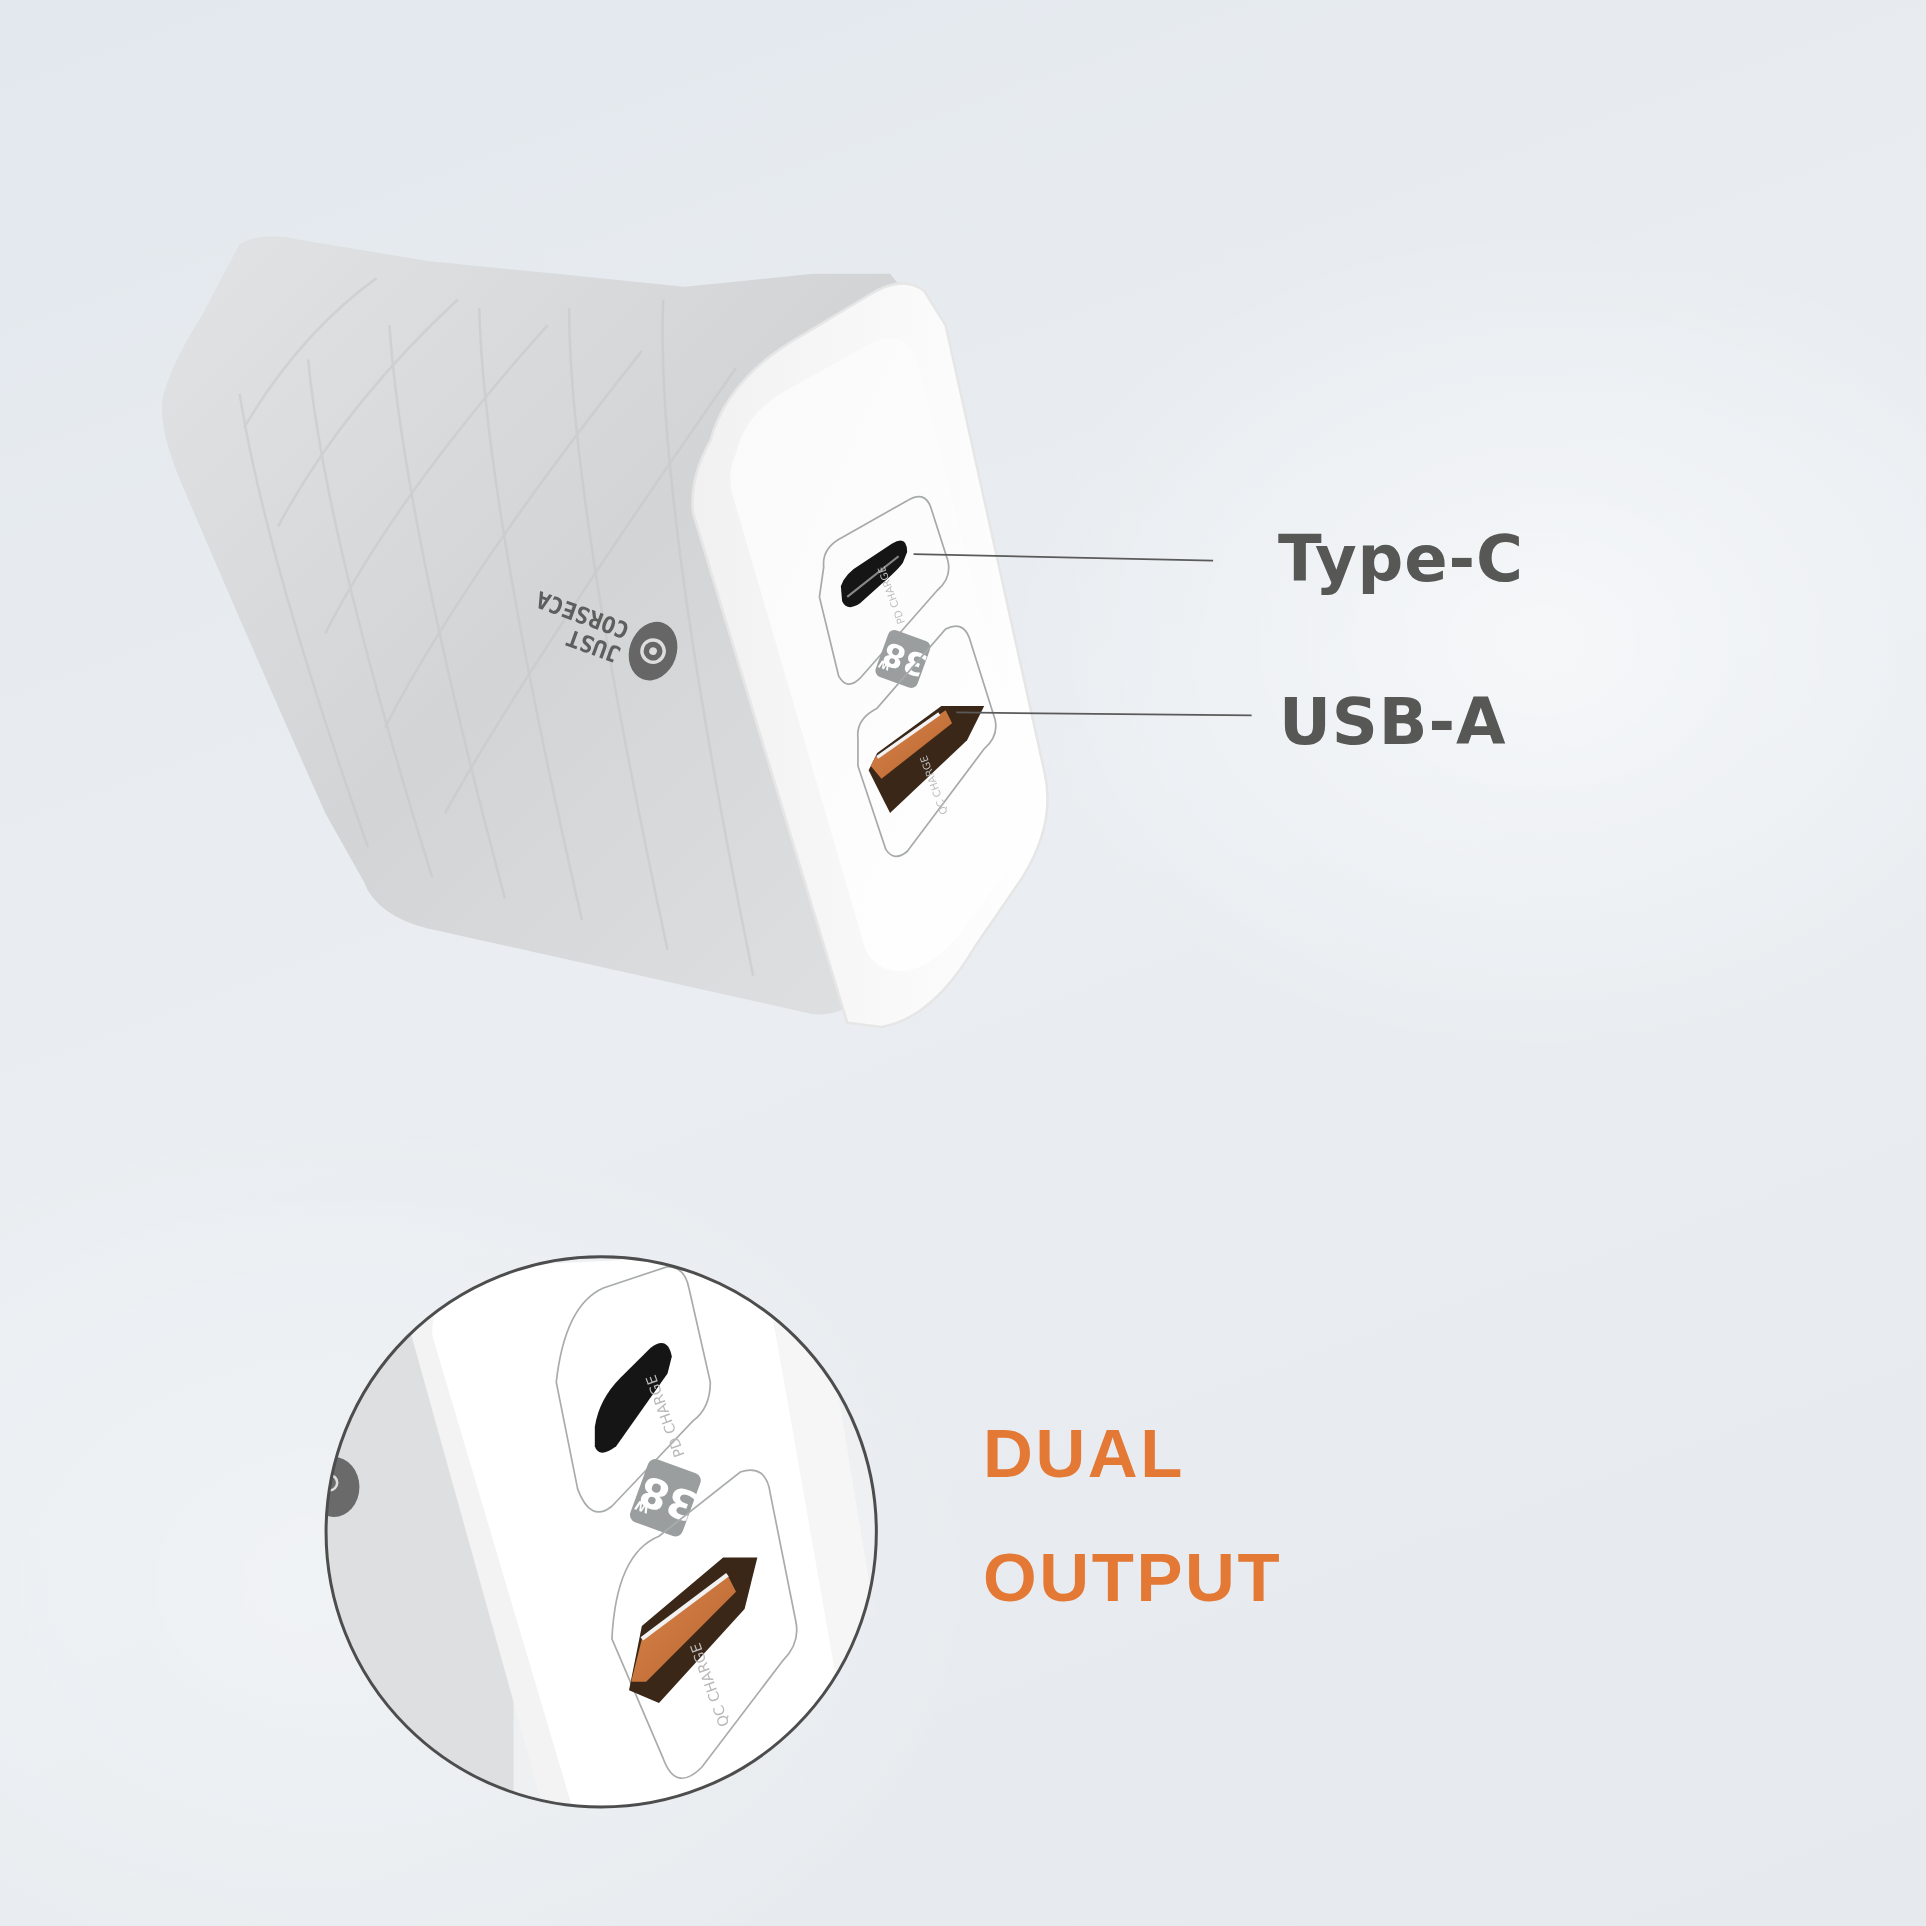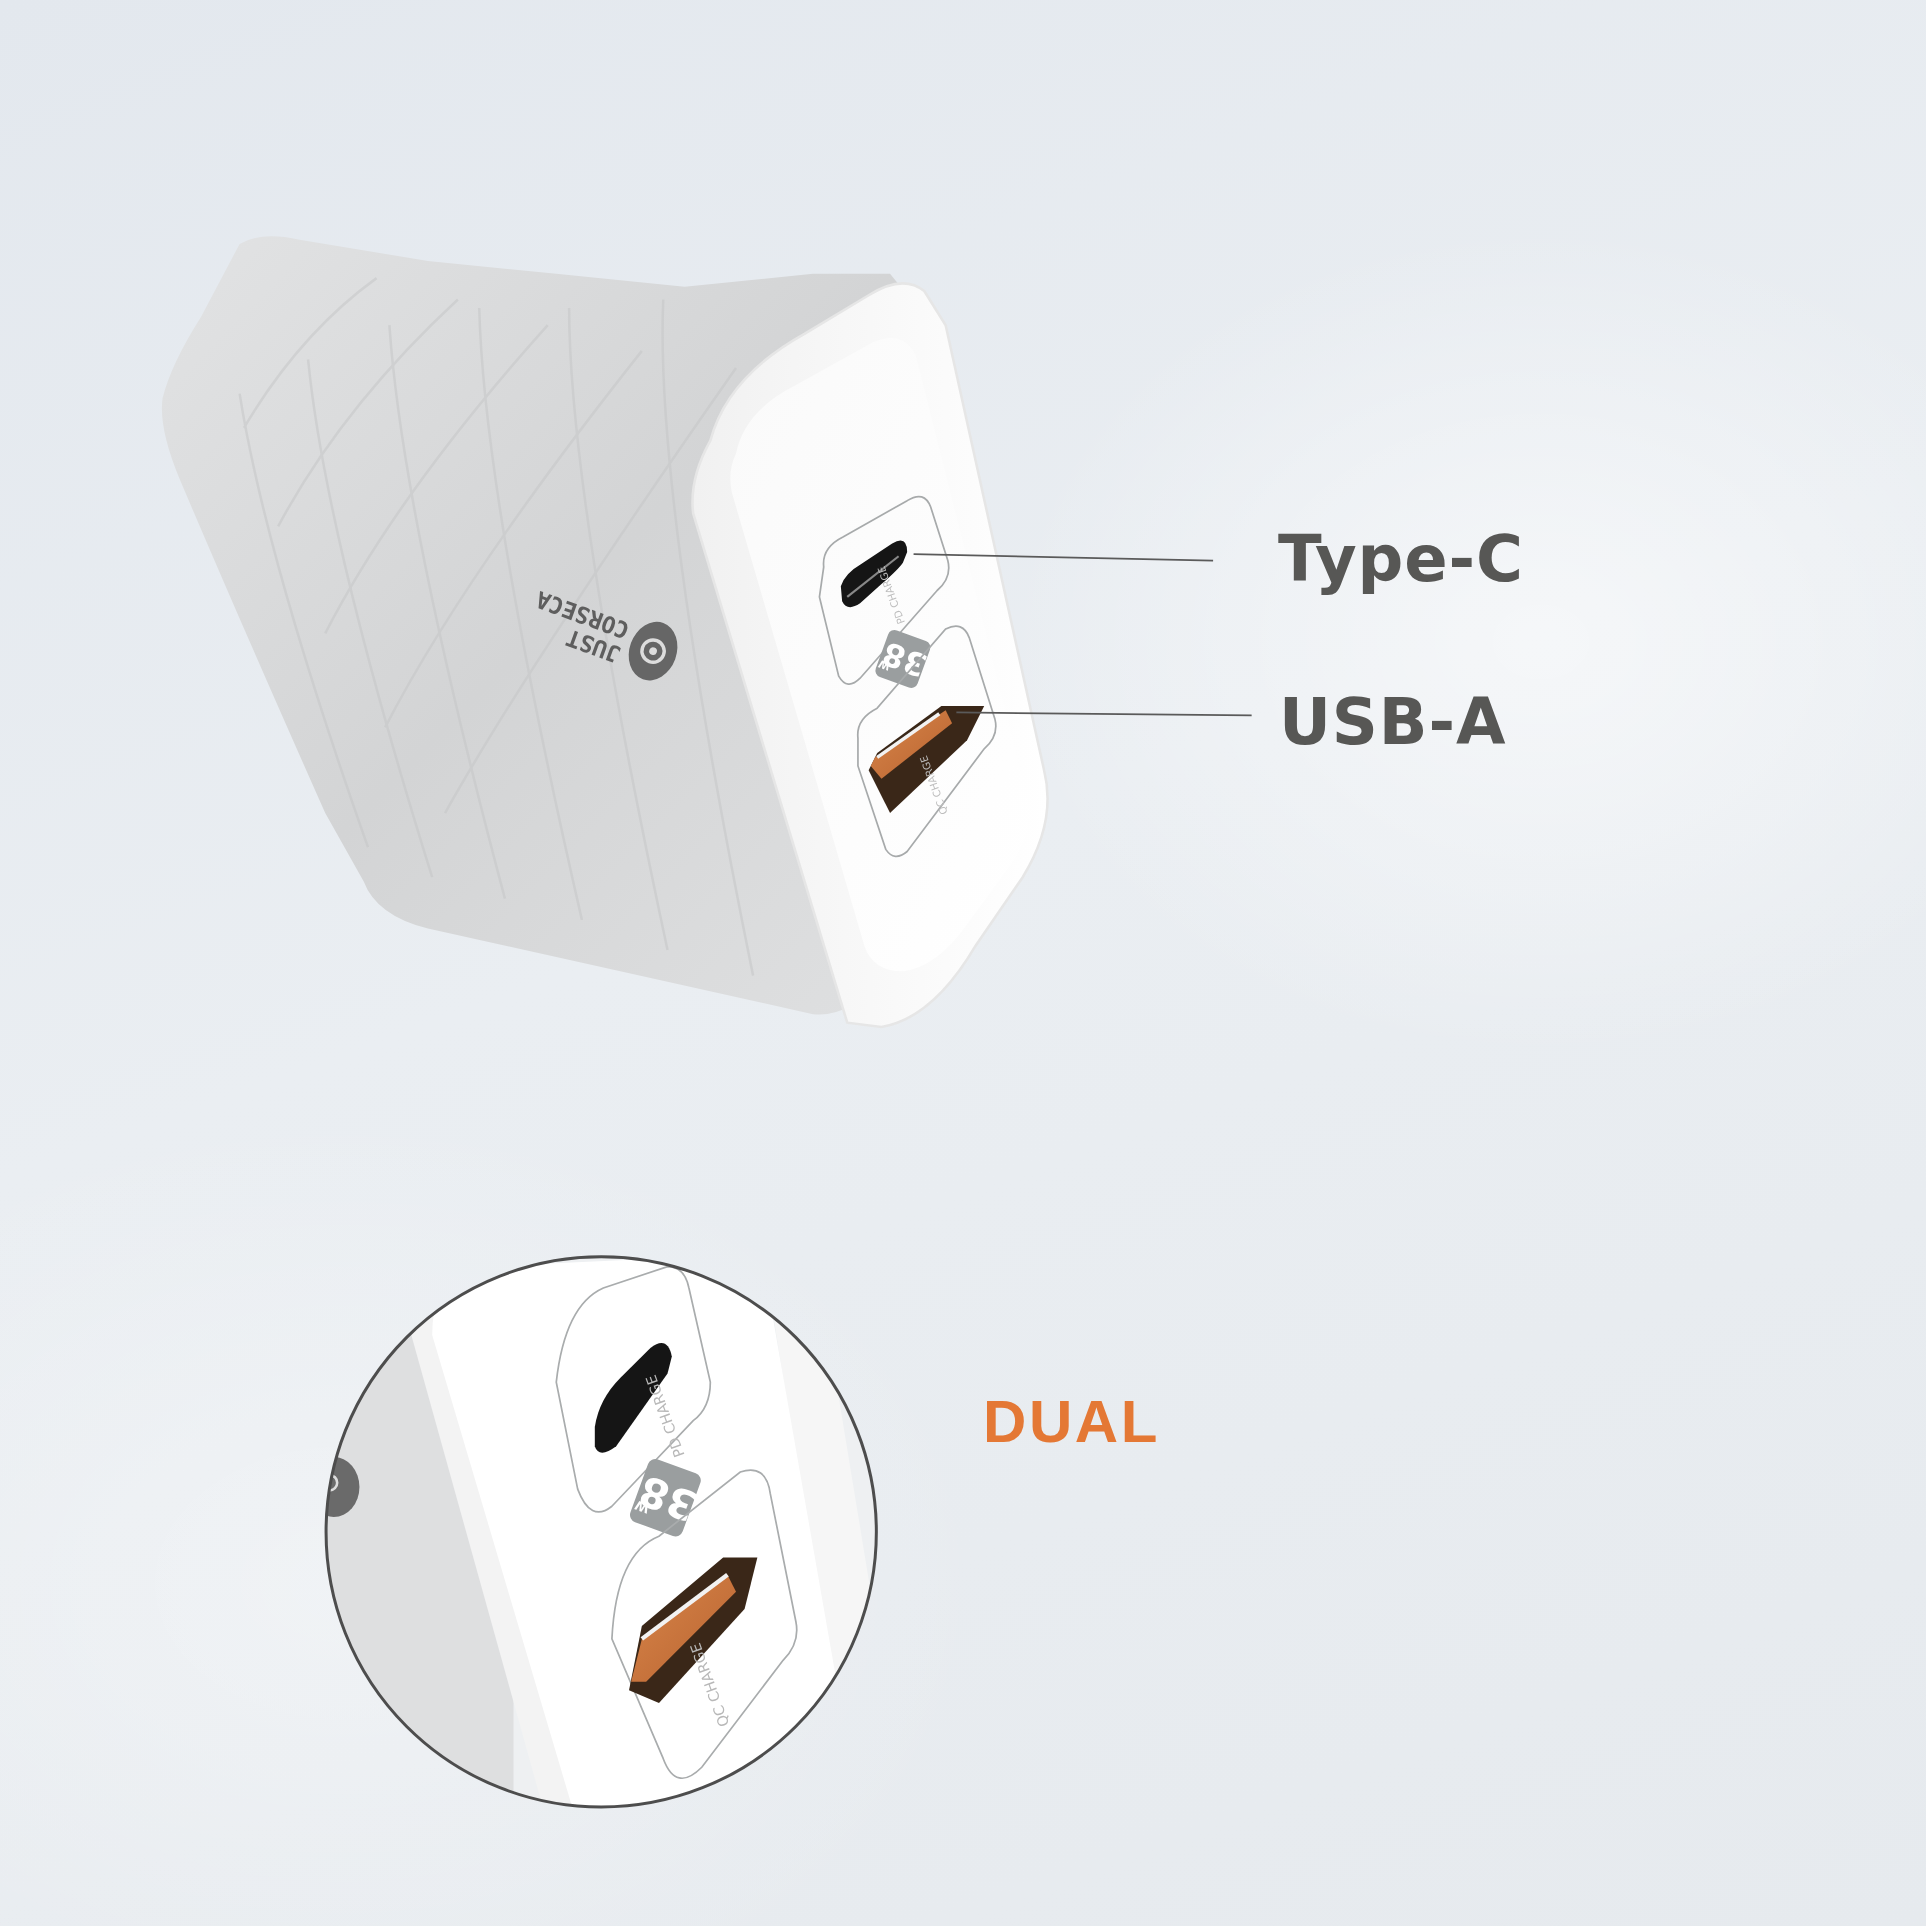"DUAL" .headline { font-size: 60px -> 69px; top: 1360px -> 1392px }
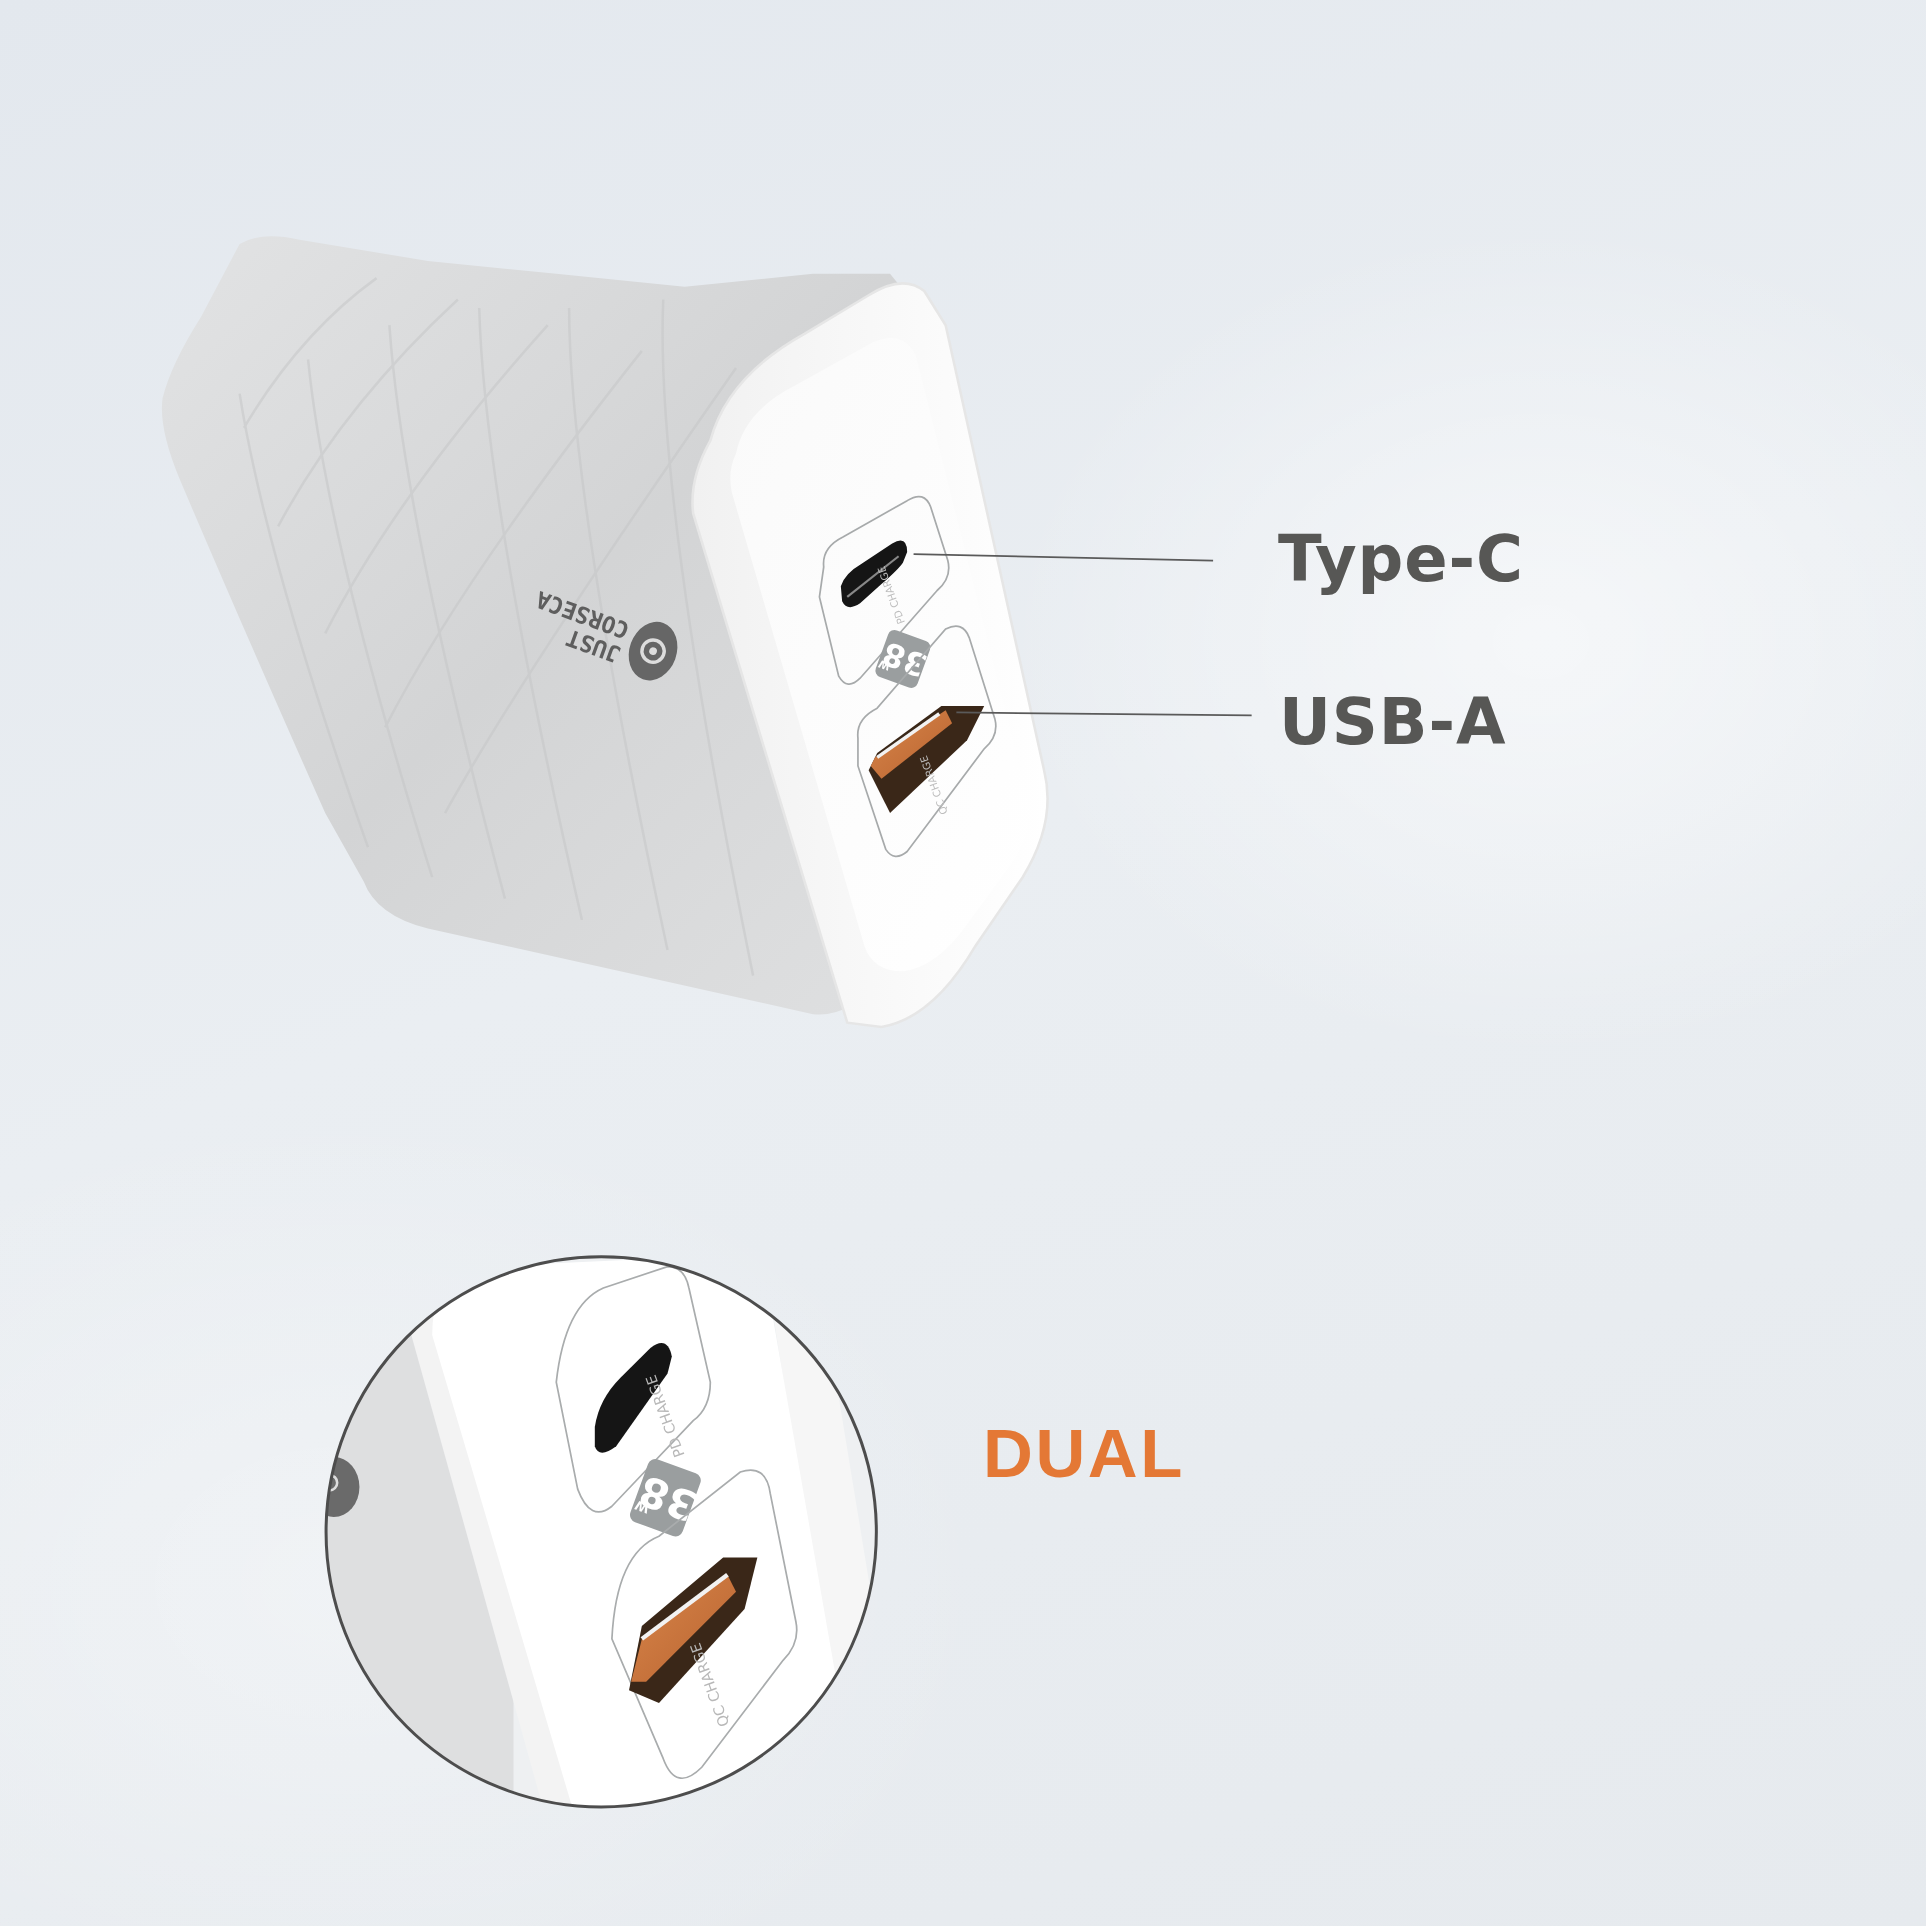"OUTPUT" div { html: none -> <div>OUTPUT</div> }
